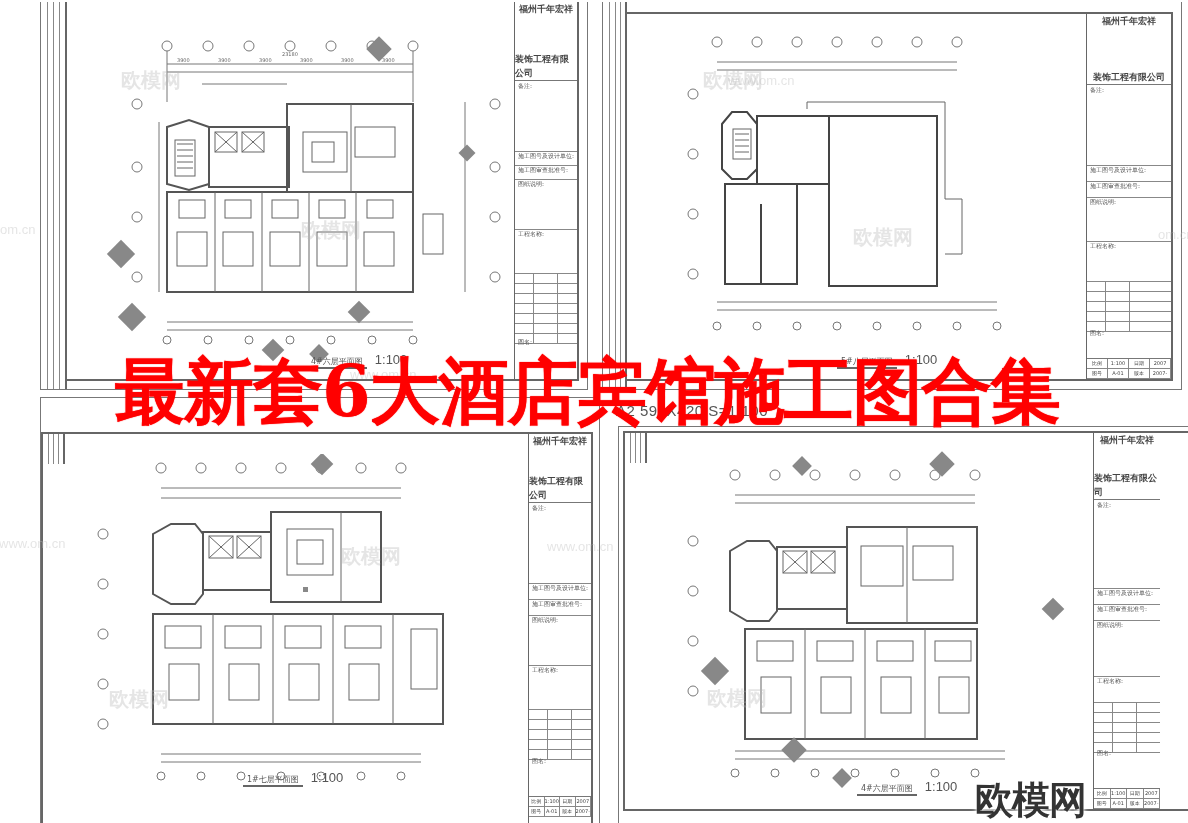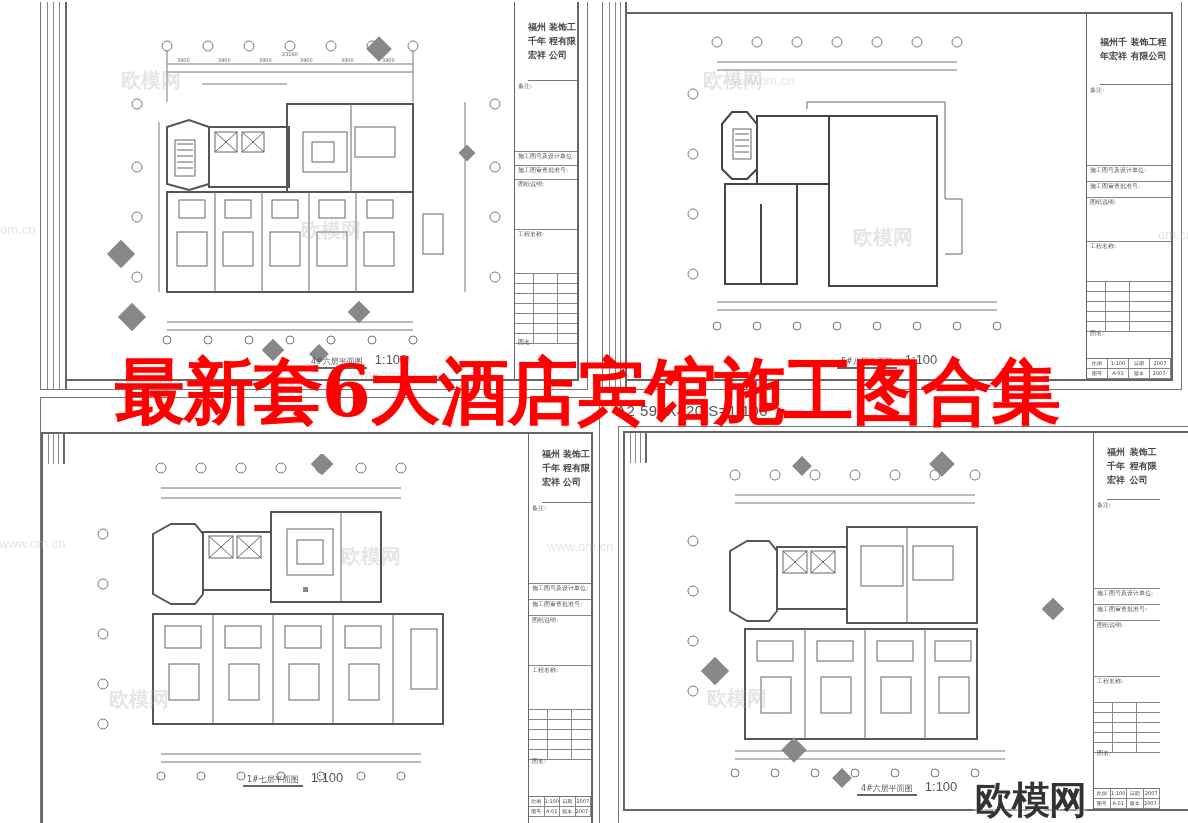"福州千年宏祥" .tb-company { flex-direction: row -> column; left: 13px -> 0 }
